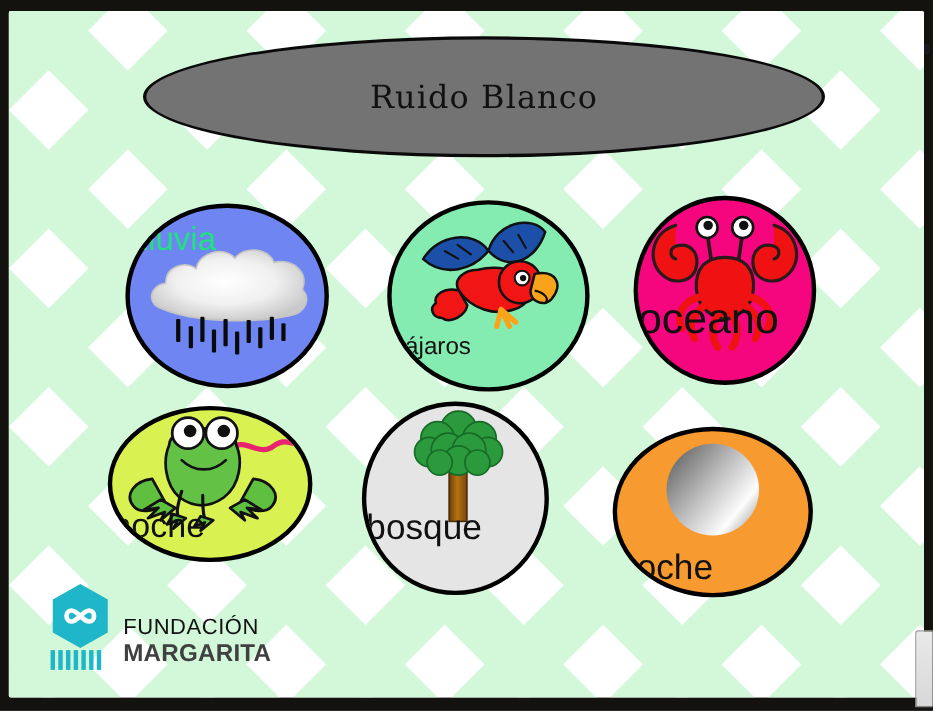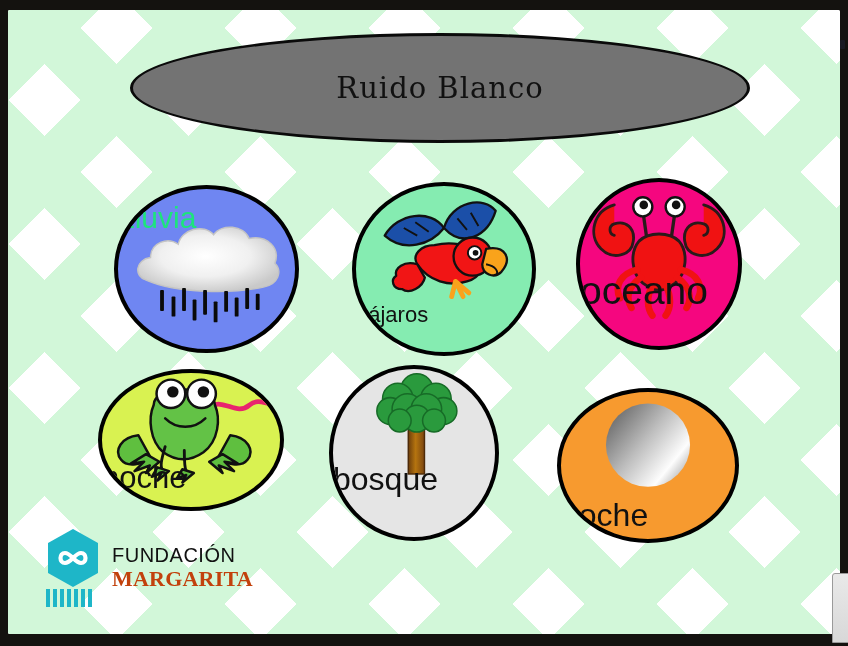"FUNDACIÓN" #logo { align-items: center -> flex-end }
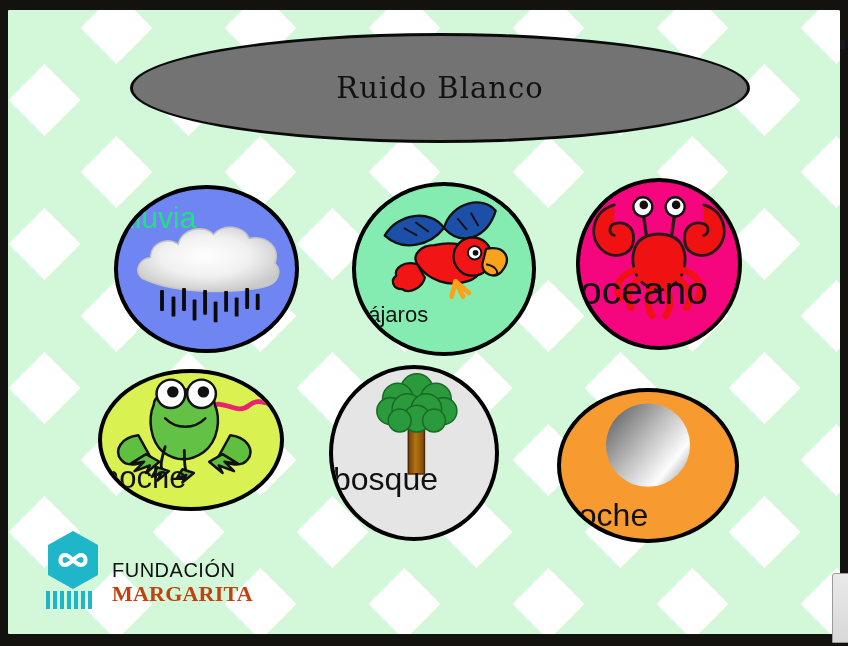"MARGARITA" #logo-line2, #logo-line3 { color: #c2410c -> #404040; font-family: Liberation Serif, serif -> none }
